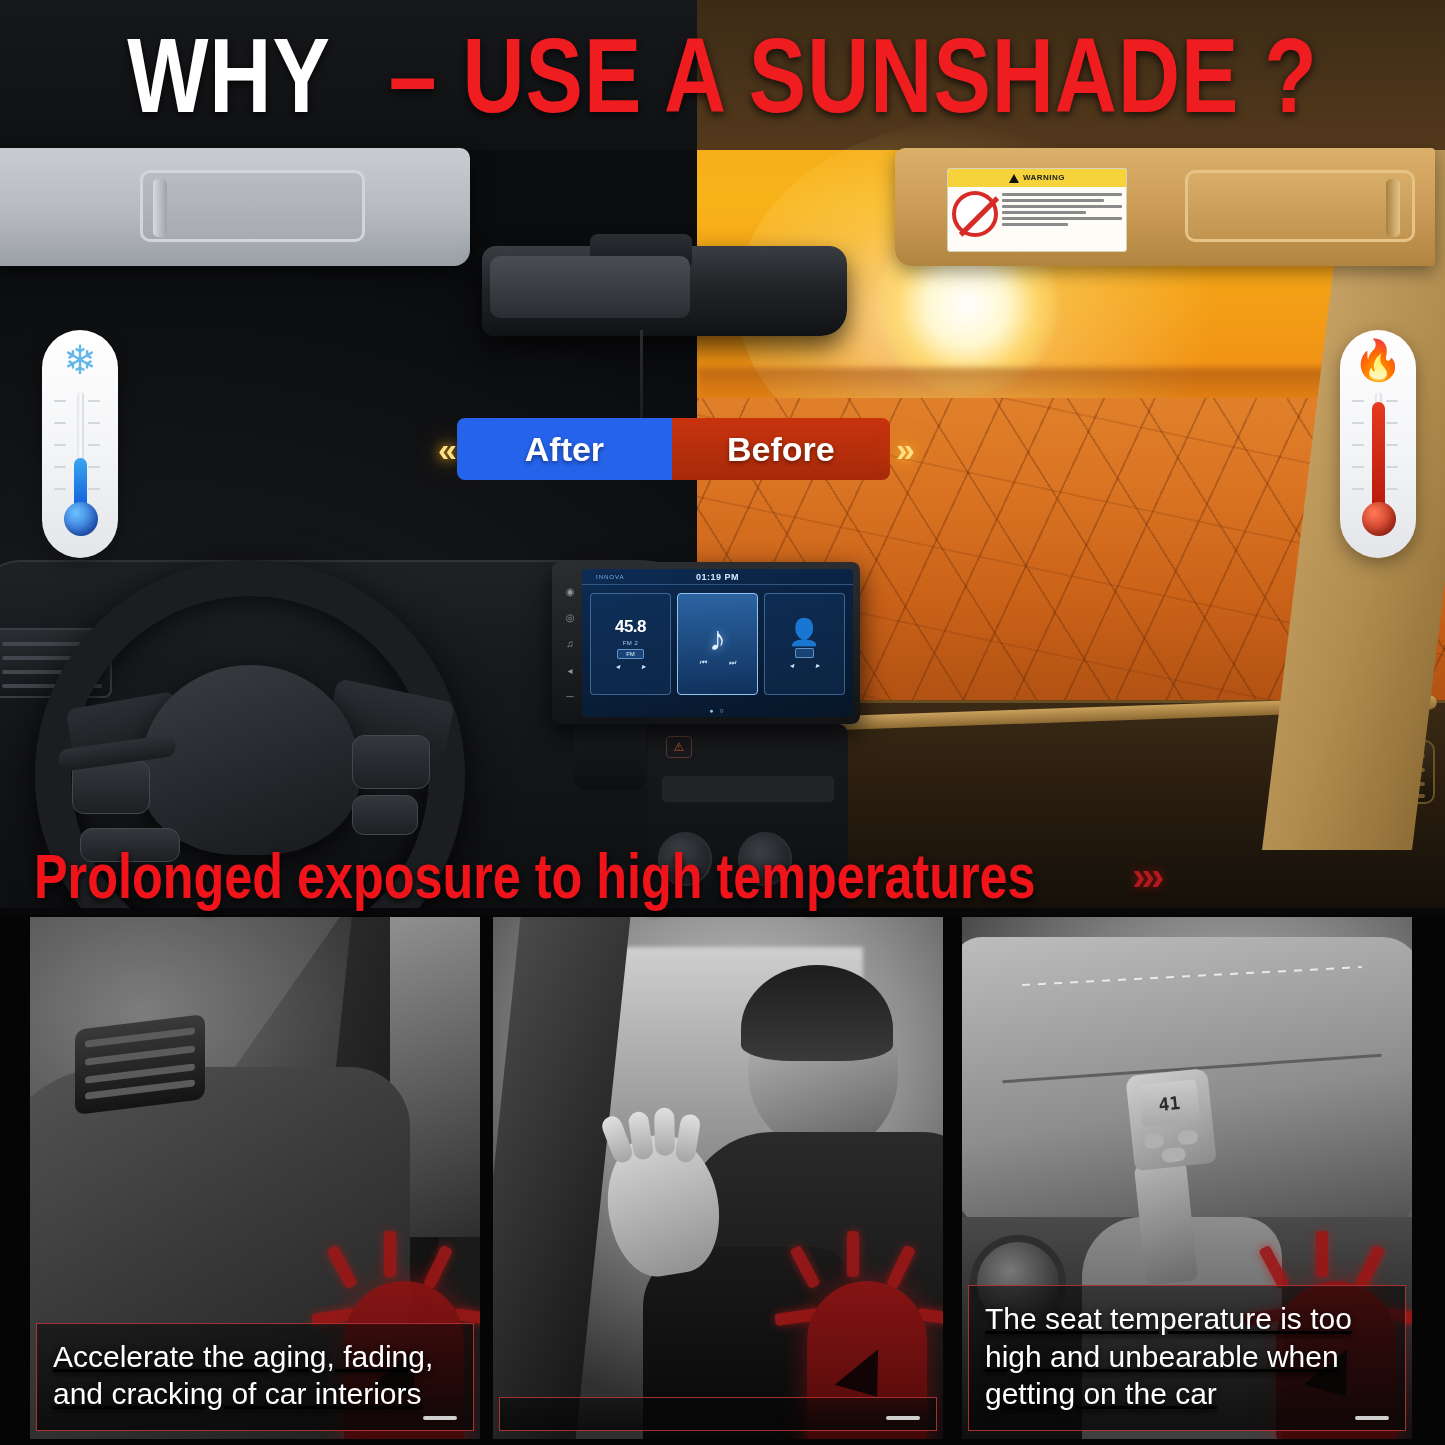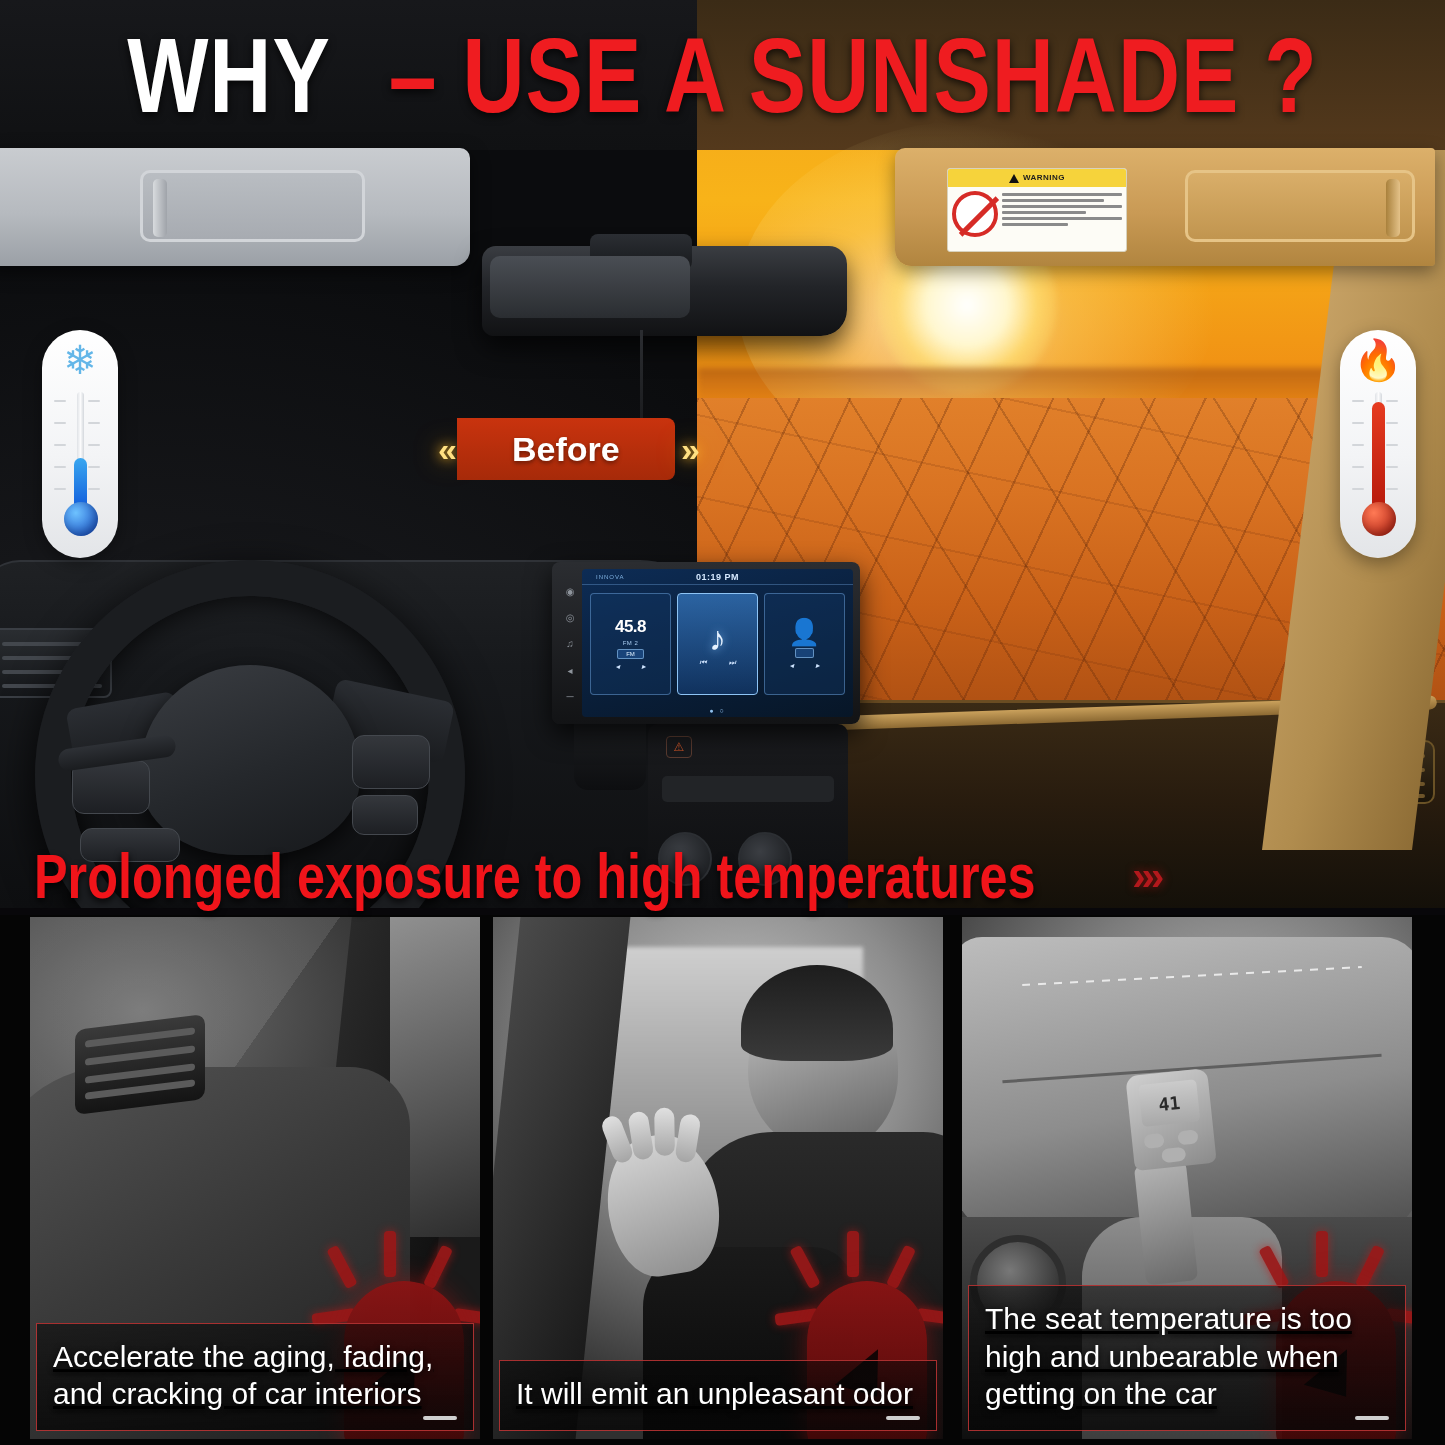"After" span.cmp-after { html: none -> <span>After</span> }
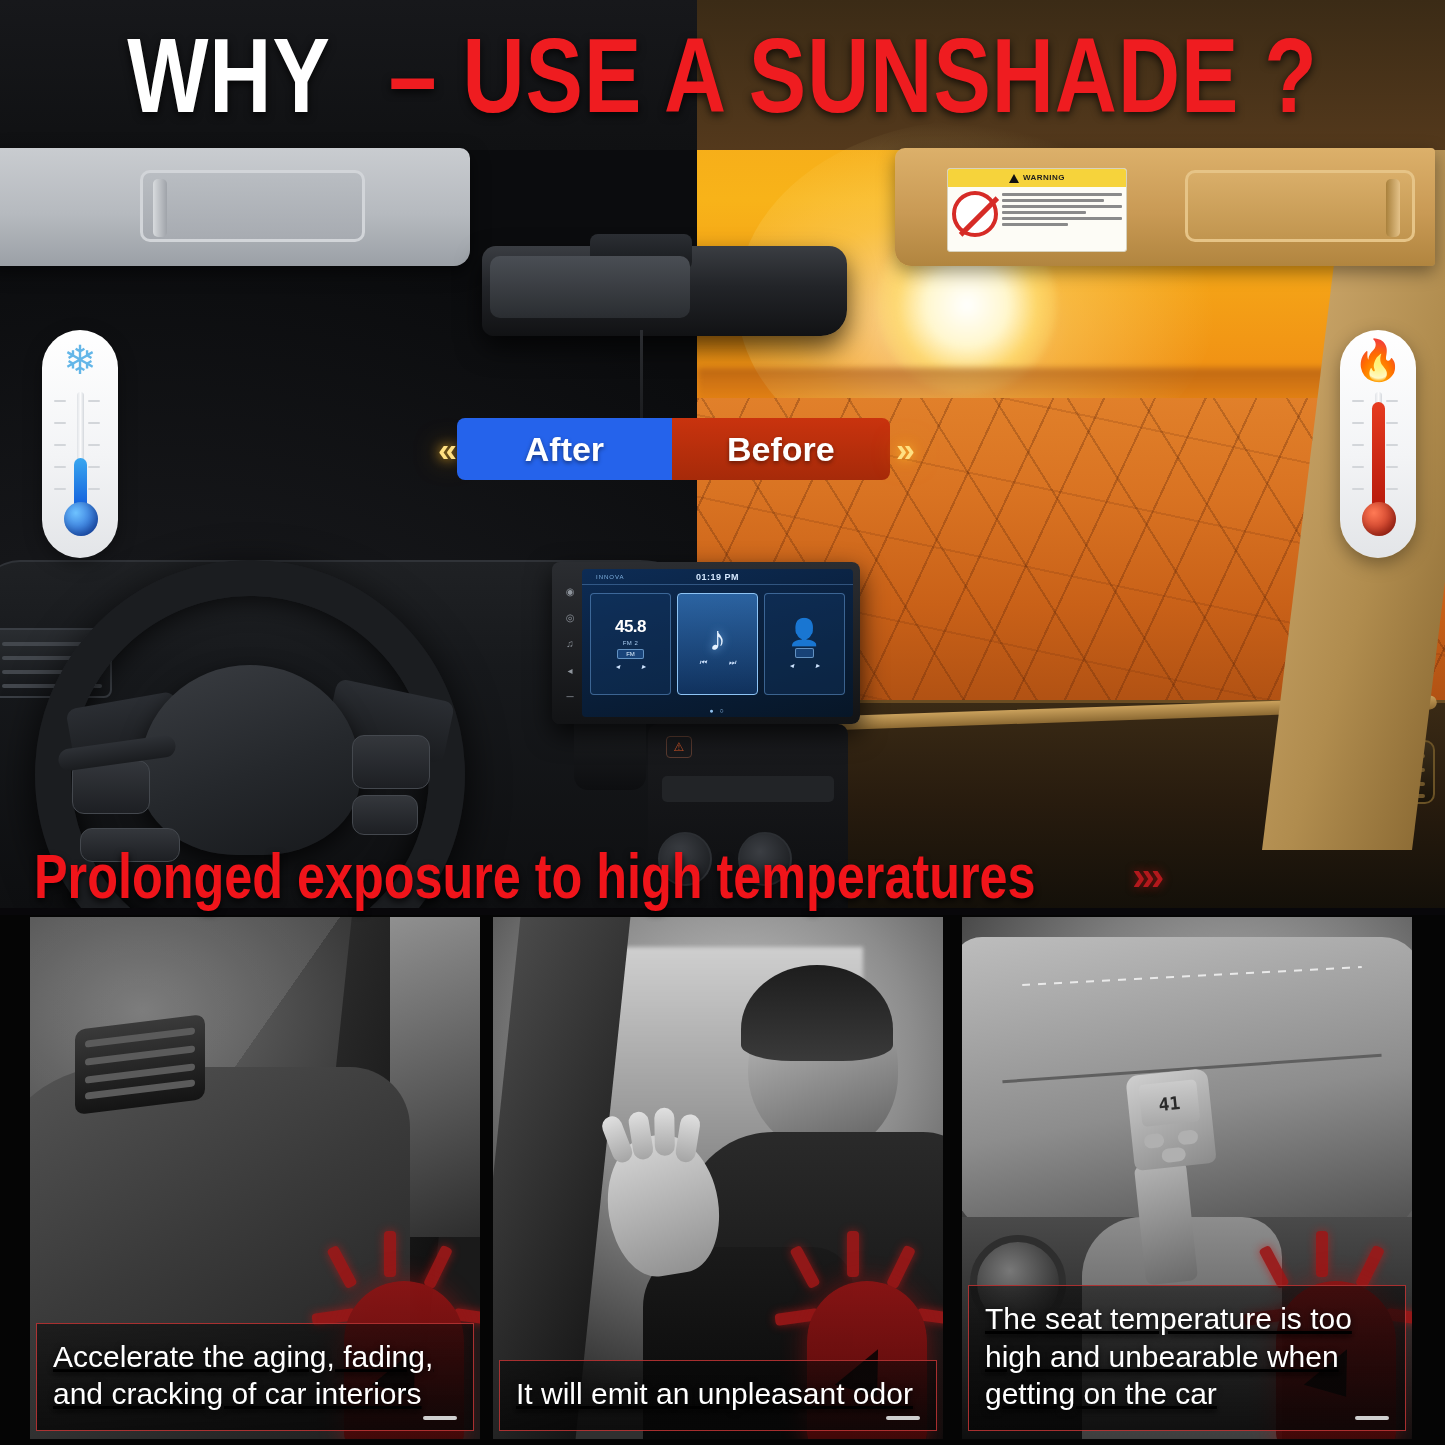"It will emit an unpleasant" p { html: <p>It will emit an unpleasant odor</p> -> none }
